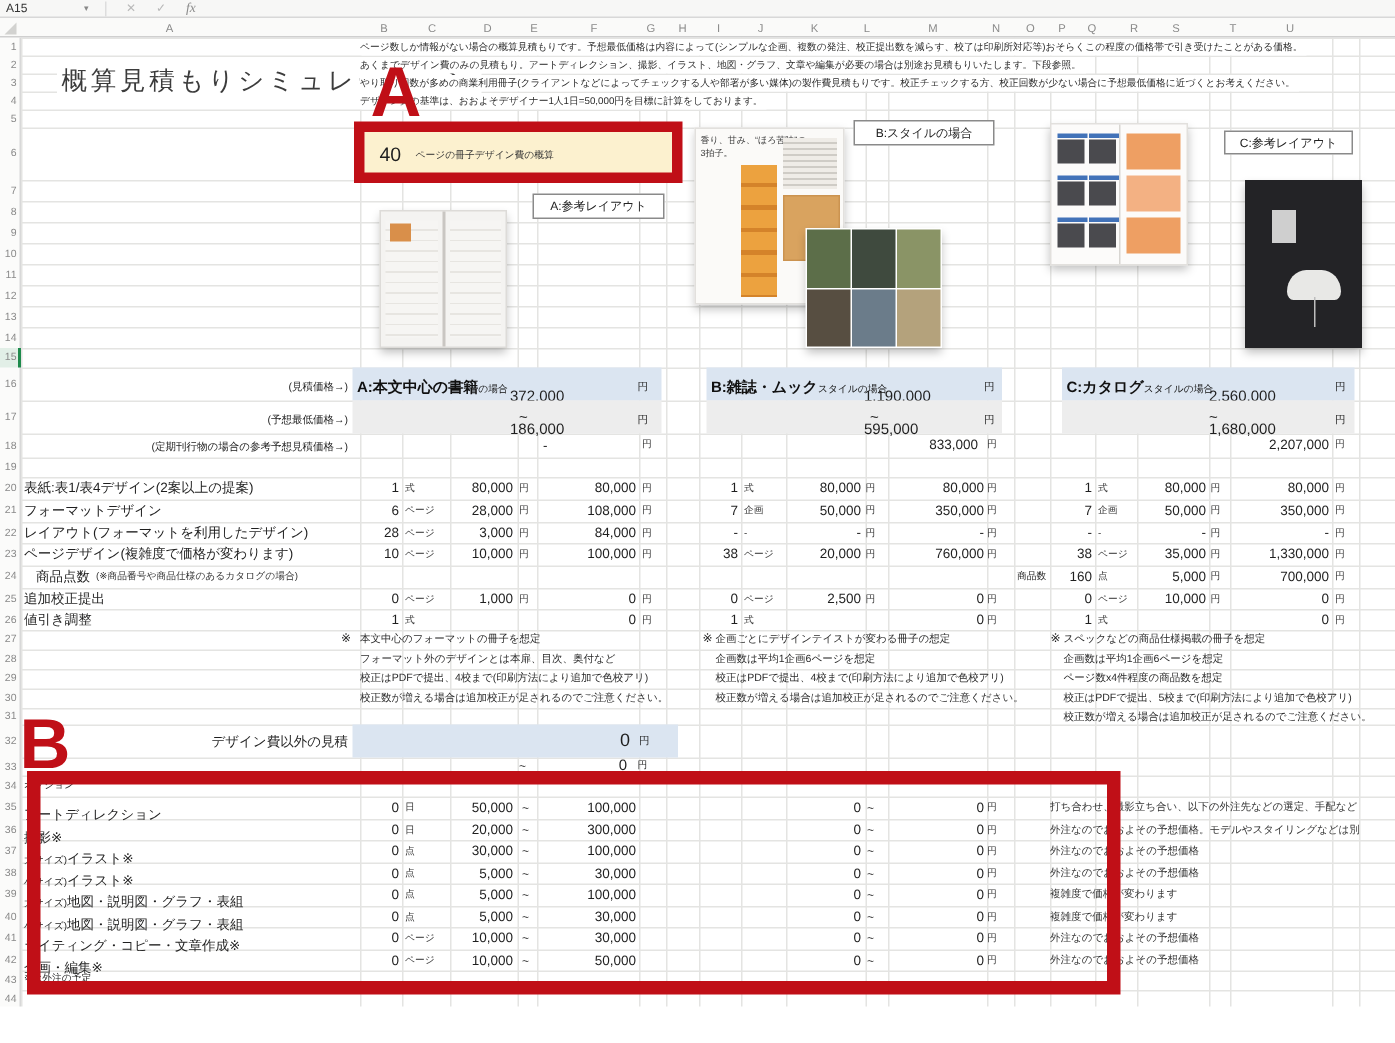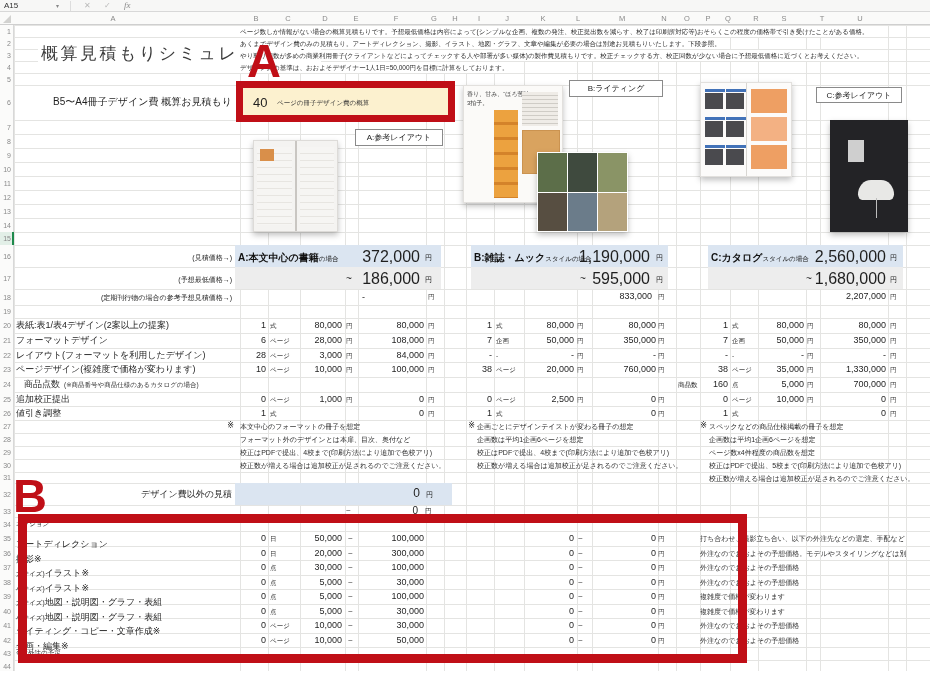"B:ライティング" div.reflab { text: B:ライティング -> B:スタイルの場合 }
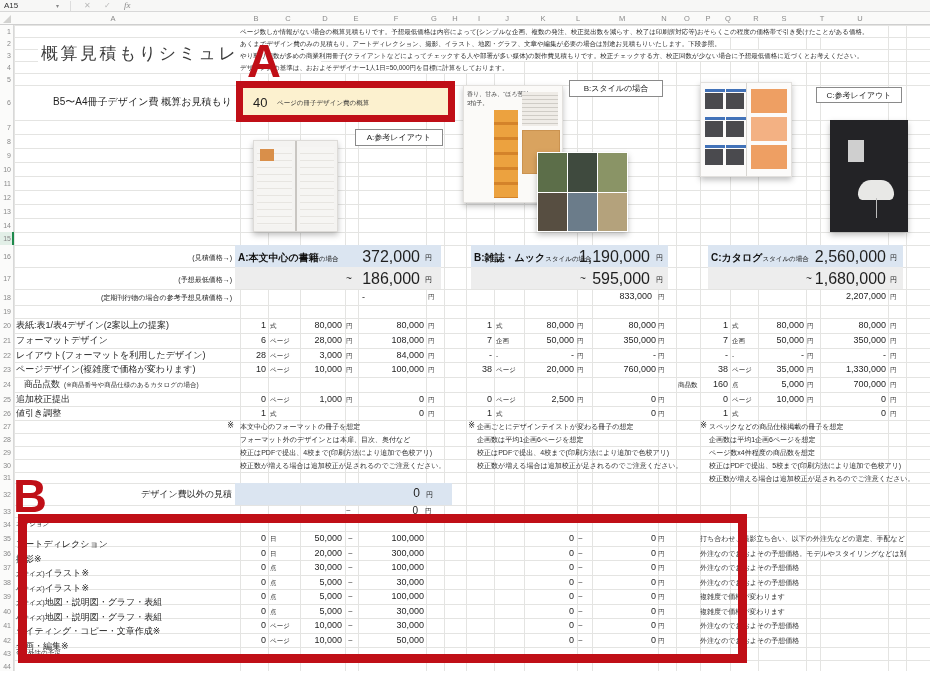"B5〜A4冊子デザイン費 概算お見積もり" div.hdr-label { html: <div>B5〜A4冊子デザイン費 概算お見積もり</div> -> none }
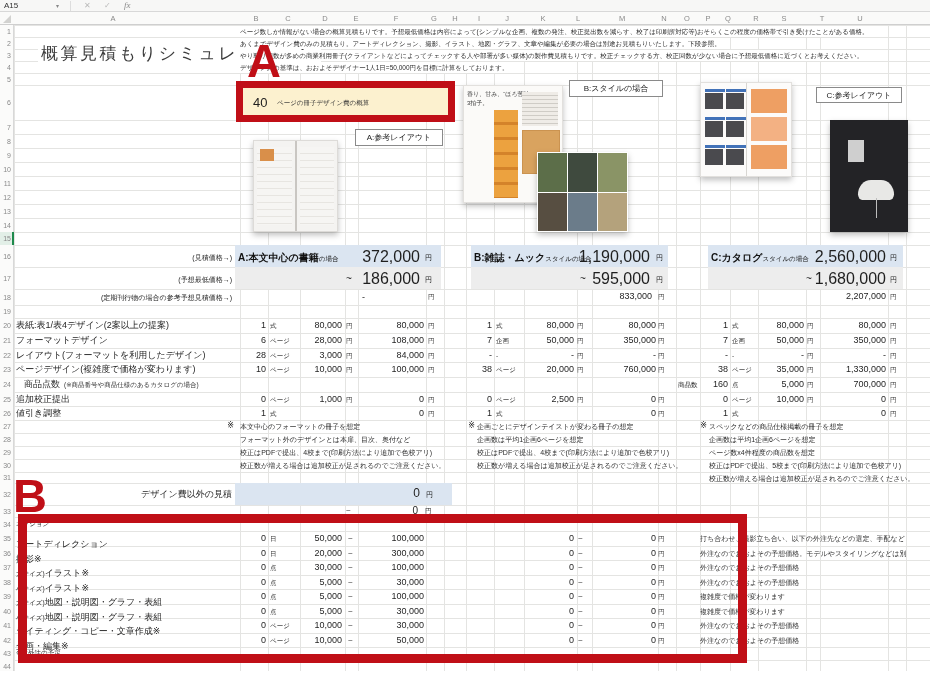"372,000" .sprice { font-size: 16px -> 10px; text-align: right -> left; top: 3px -> 14px }
